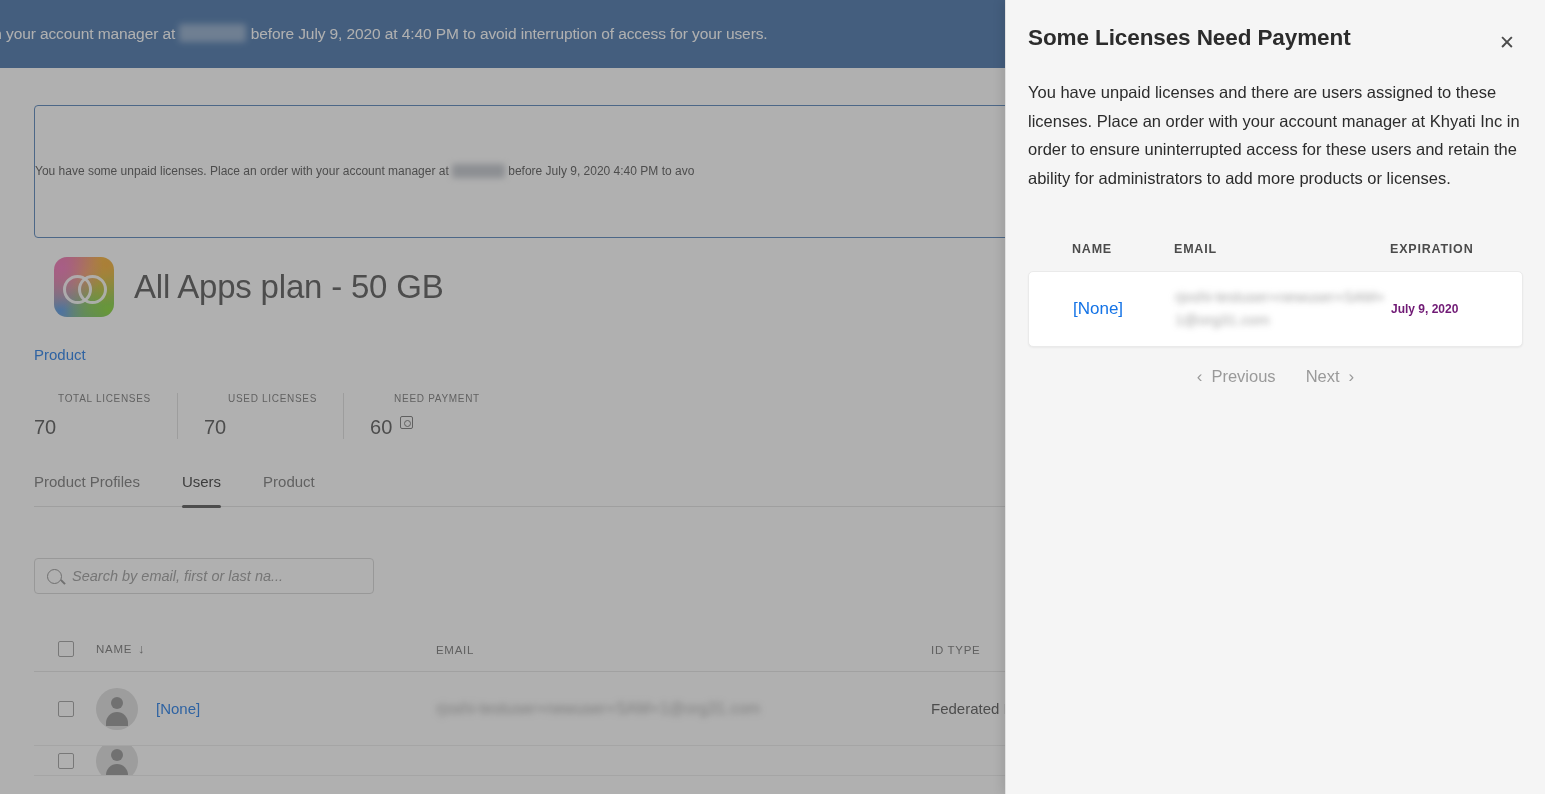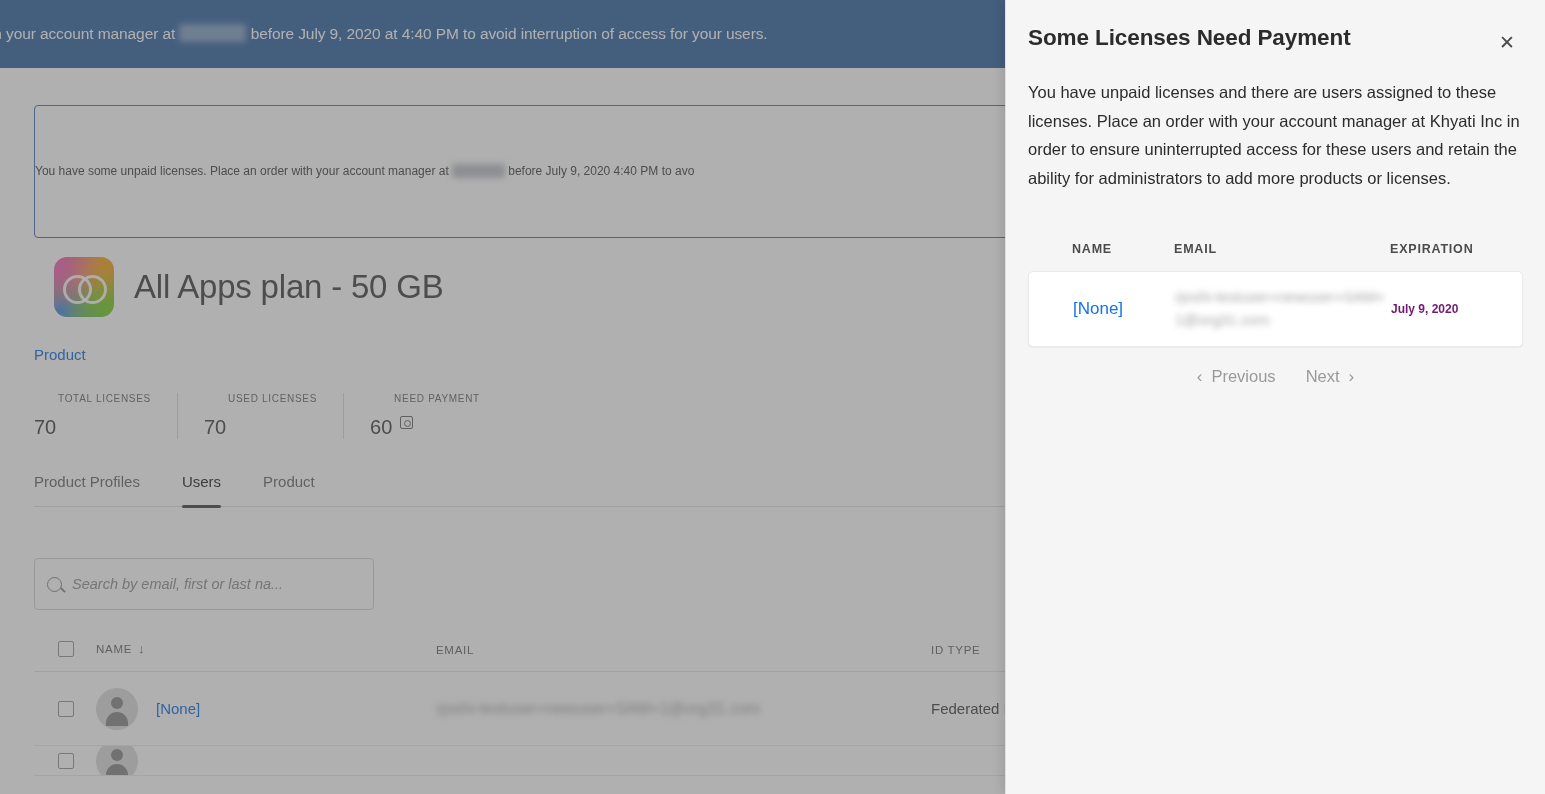"Search by email, first or" .search-box { height: 52px -> 36px }
